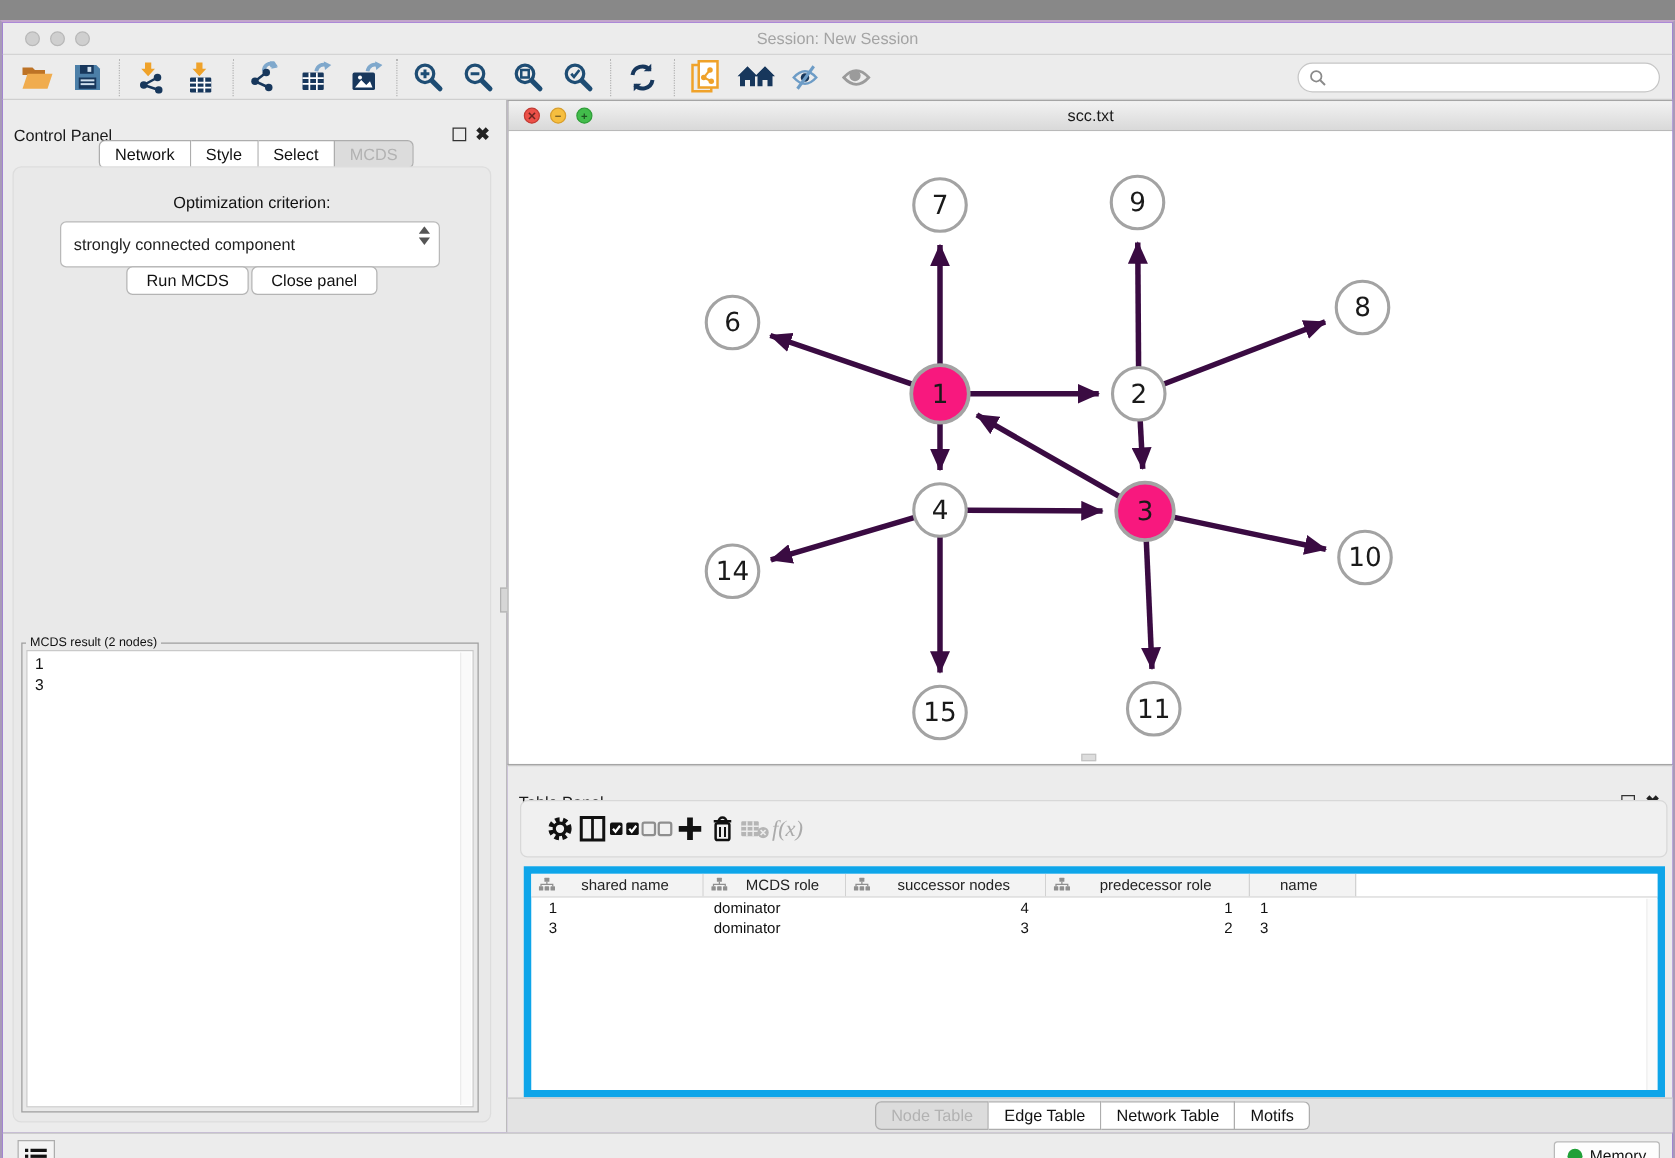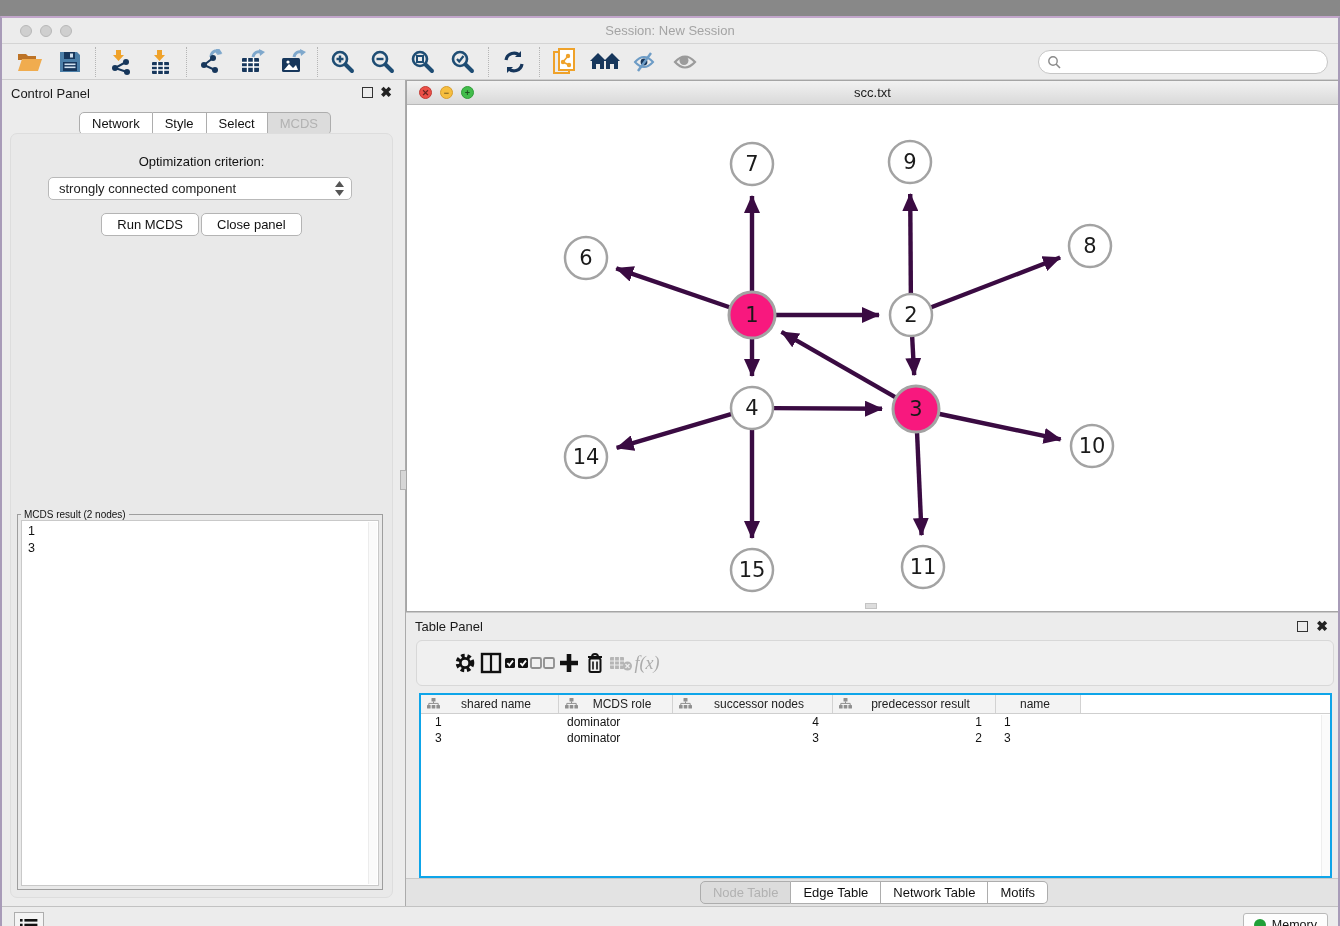"Control Panel" .panel-head { top: 0 -> 15px }
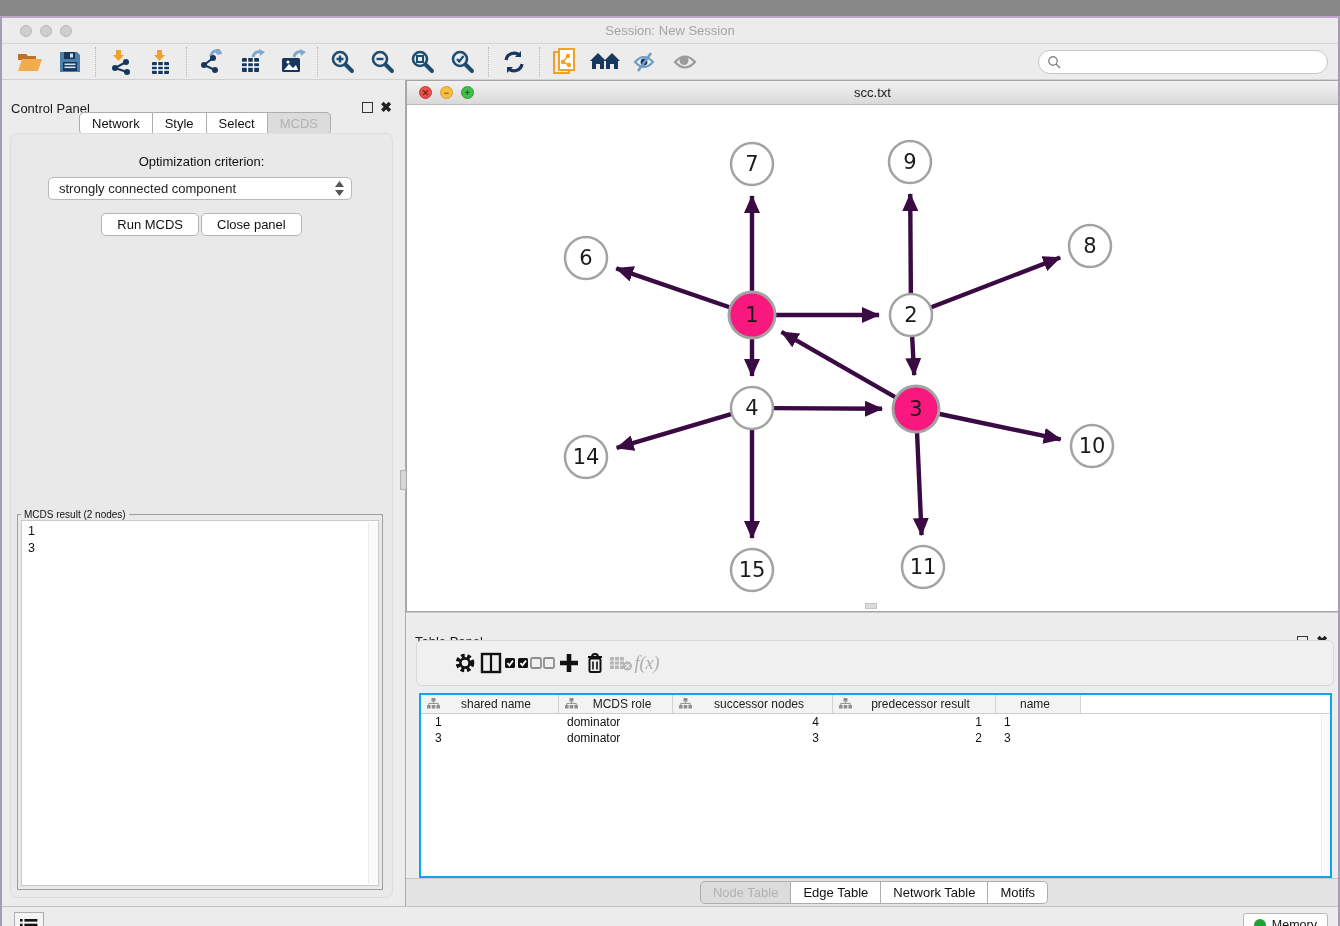"strongly connected component" .dropdown { height: 23px -> 37px }
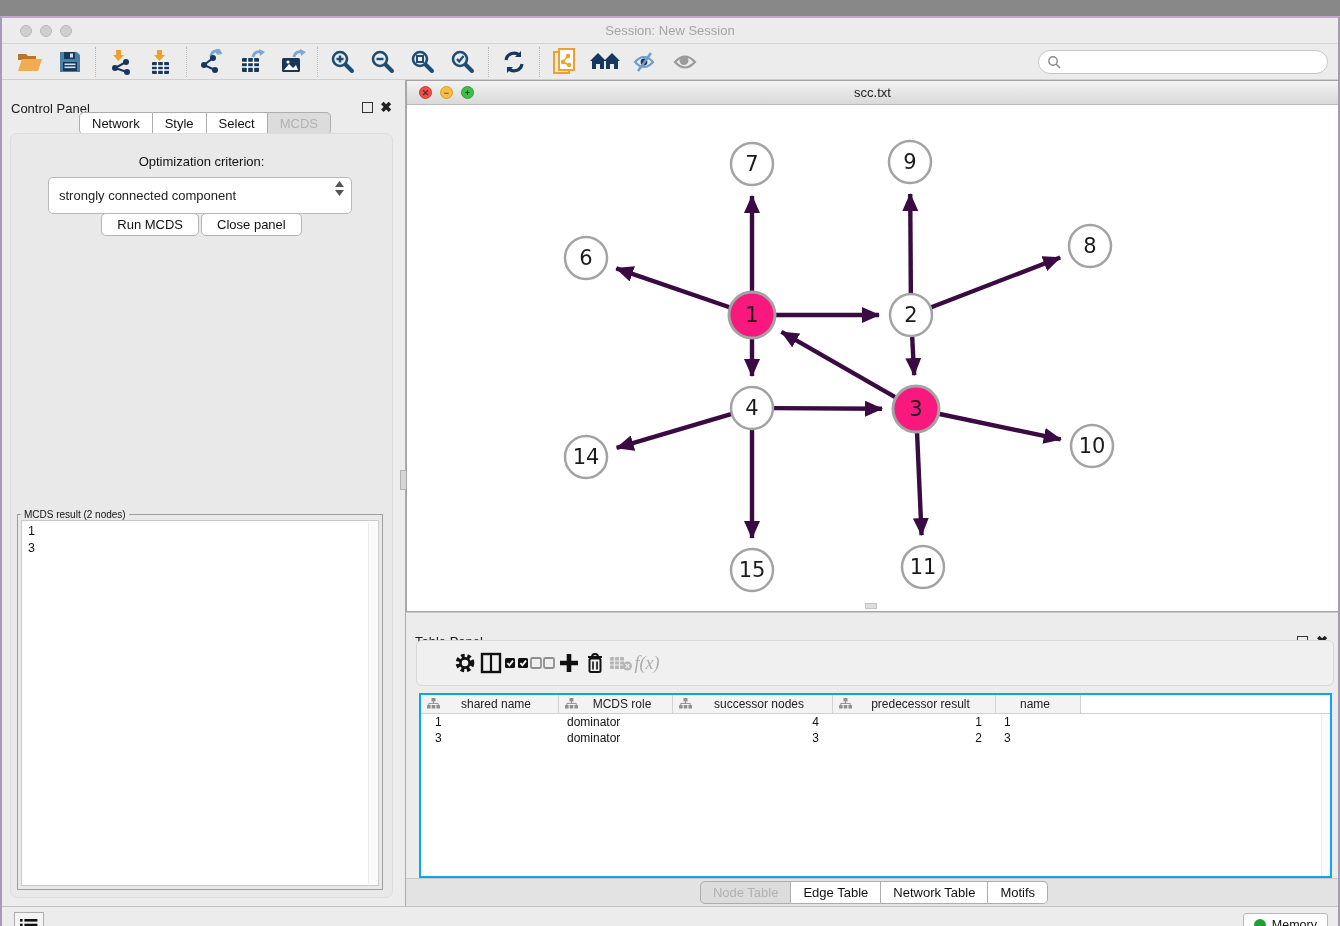"f(x)" .tp-toolbar { padding-left: 35px -> 18px }
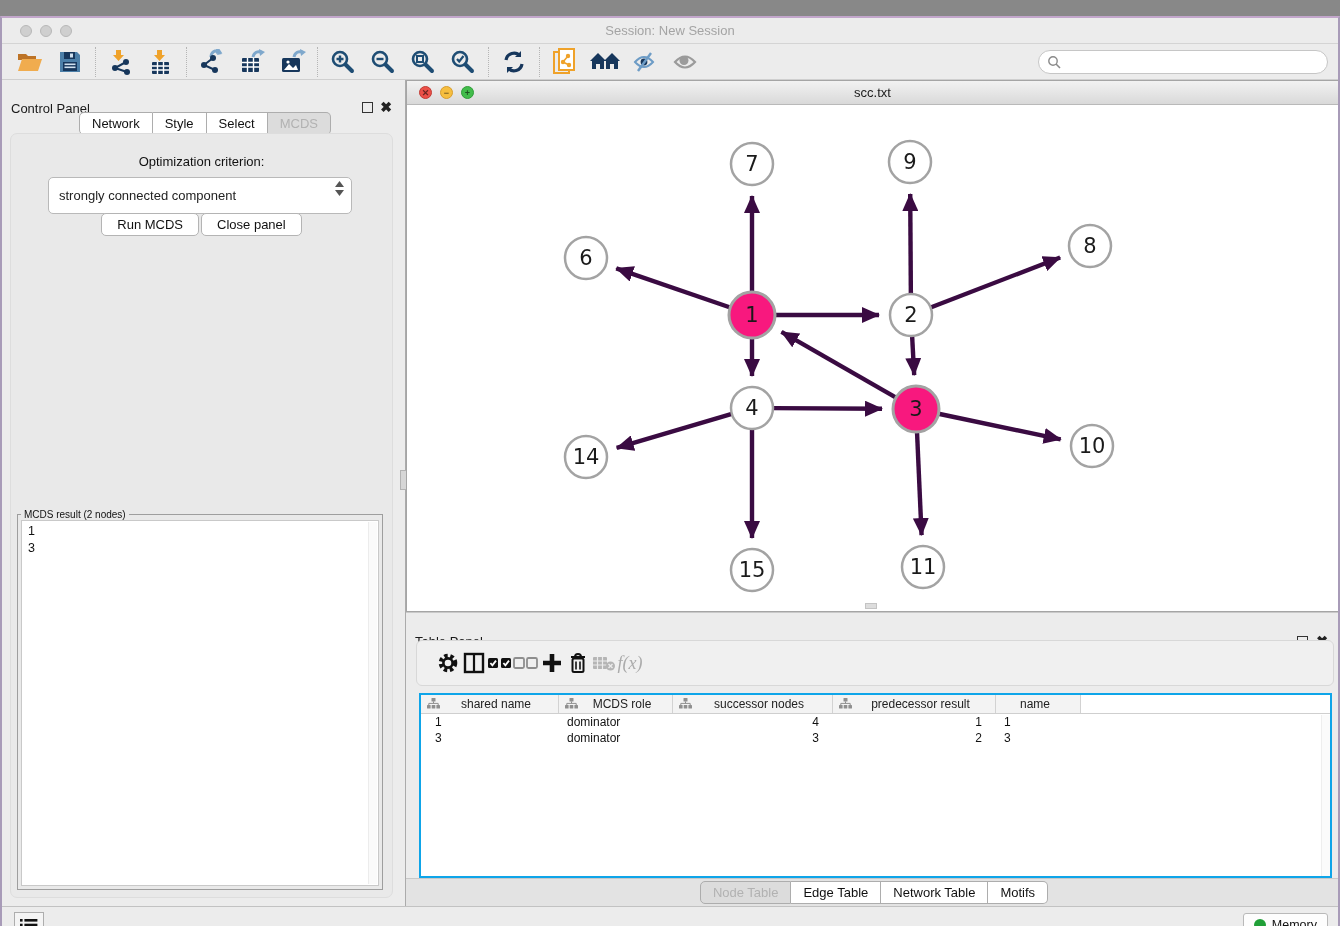"shared name" .data-table { border: 2px solid #0ea5e9 -> 6px solid #0ea5e9 }
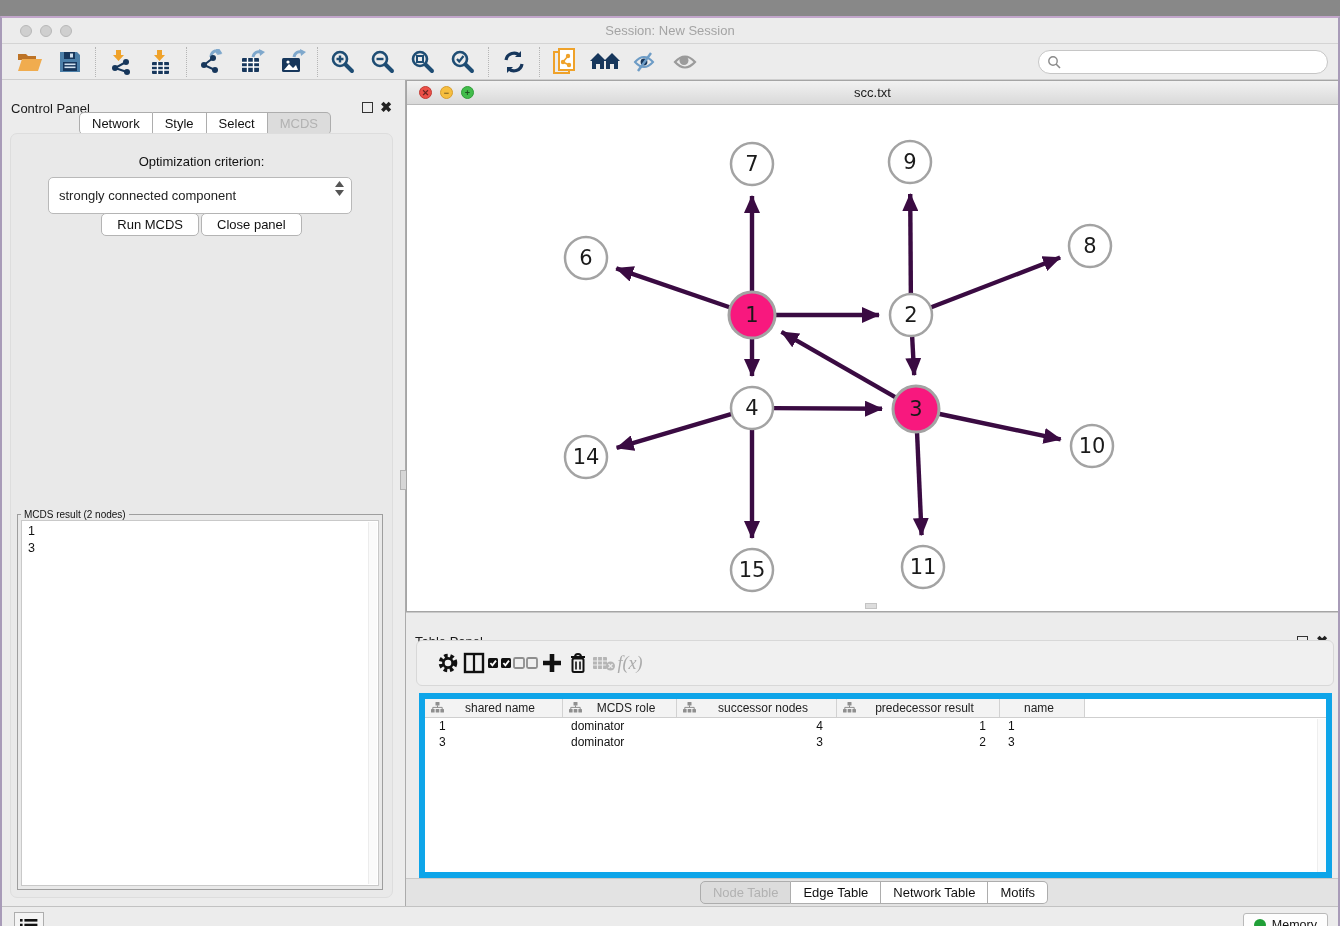"predecessor result" span.th-label { text: result -> role }
